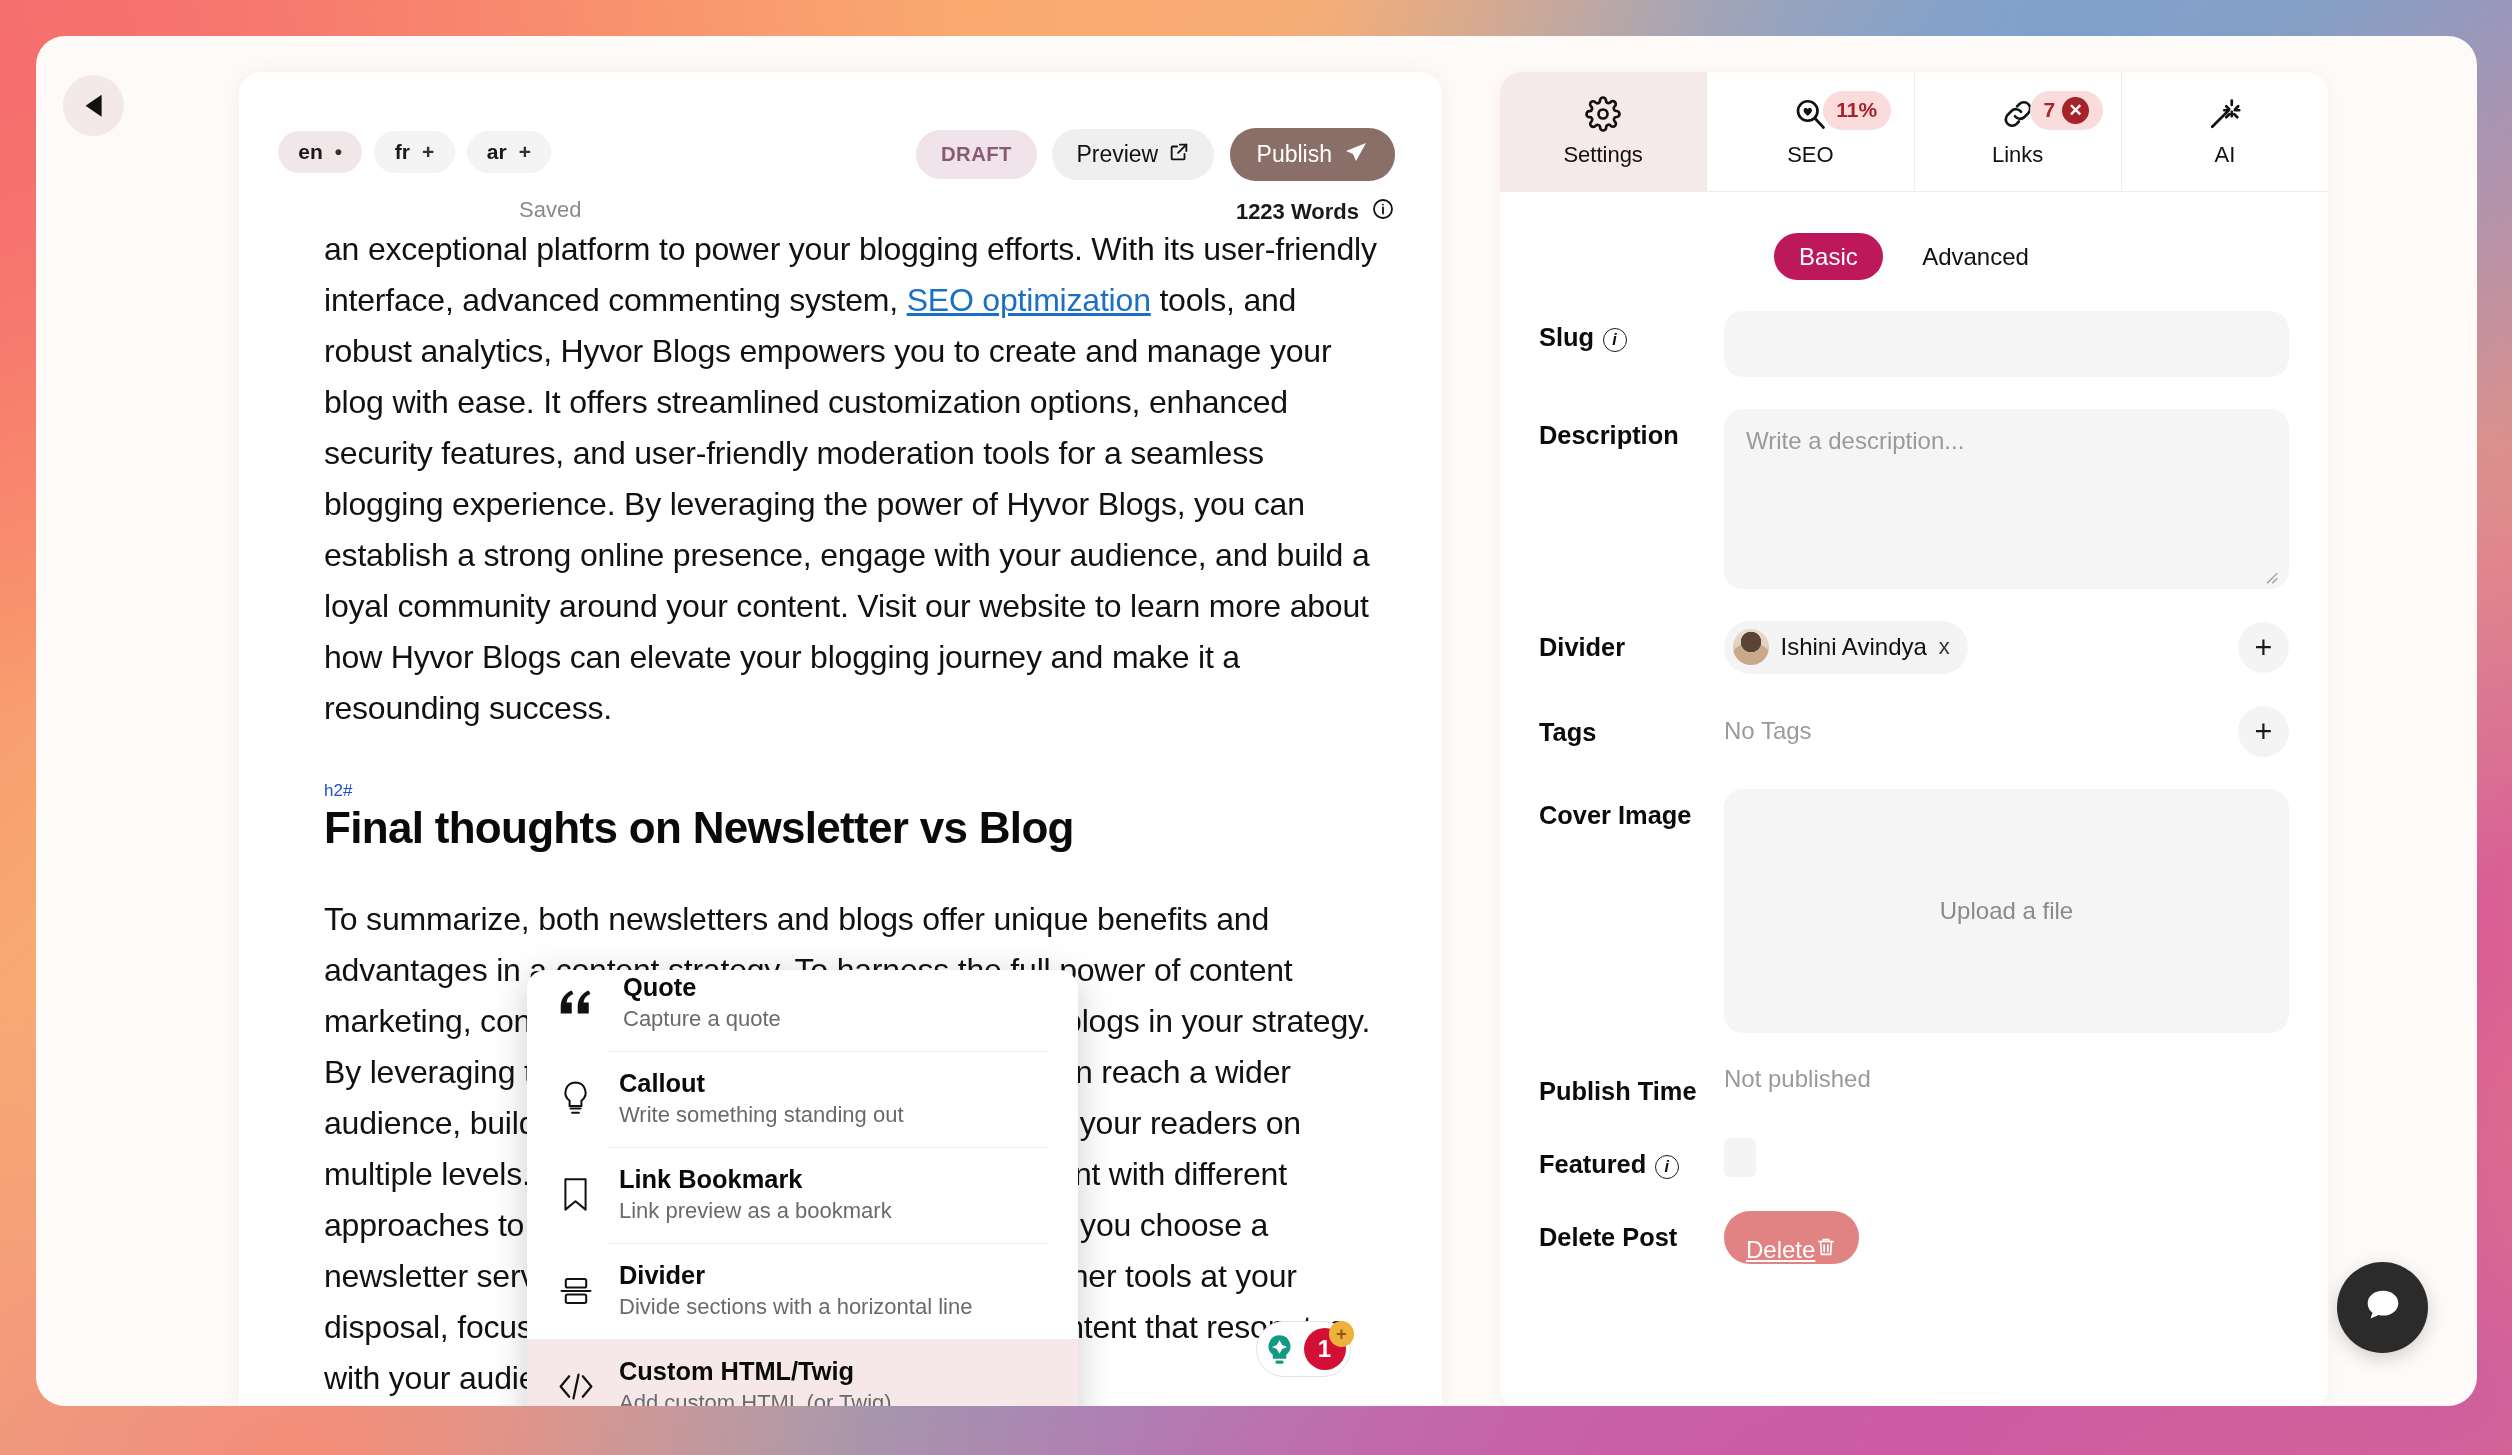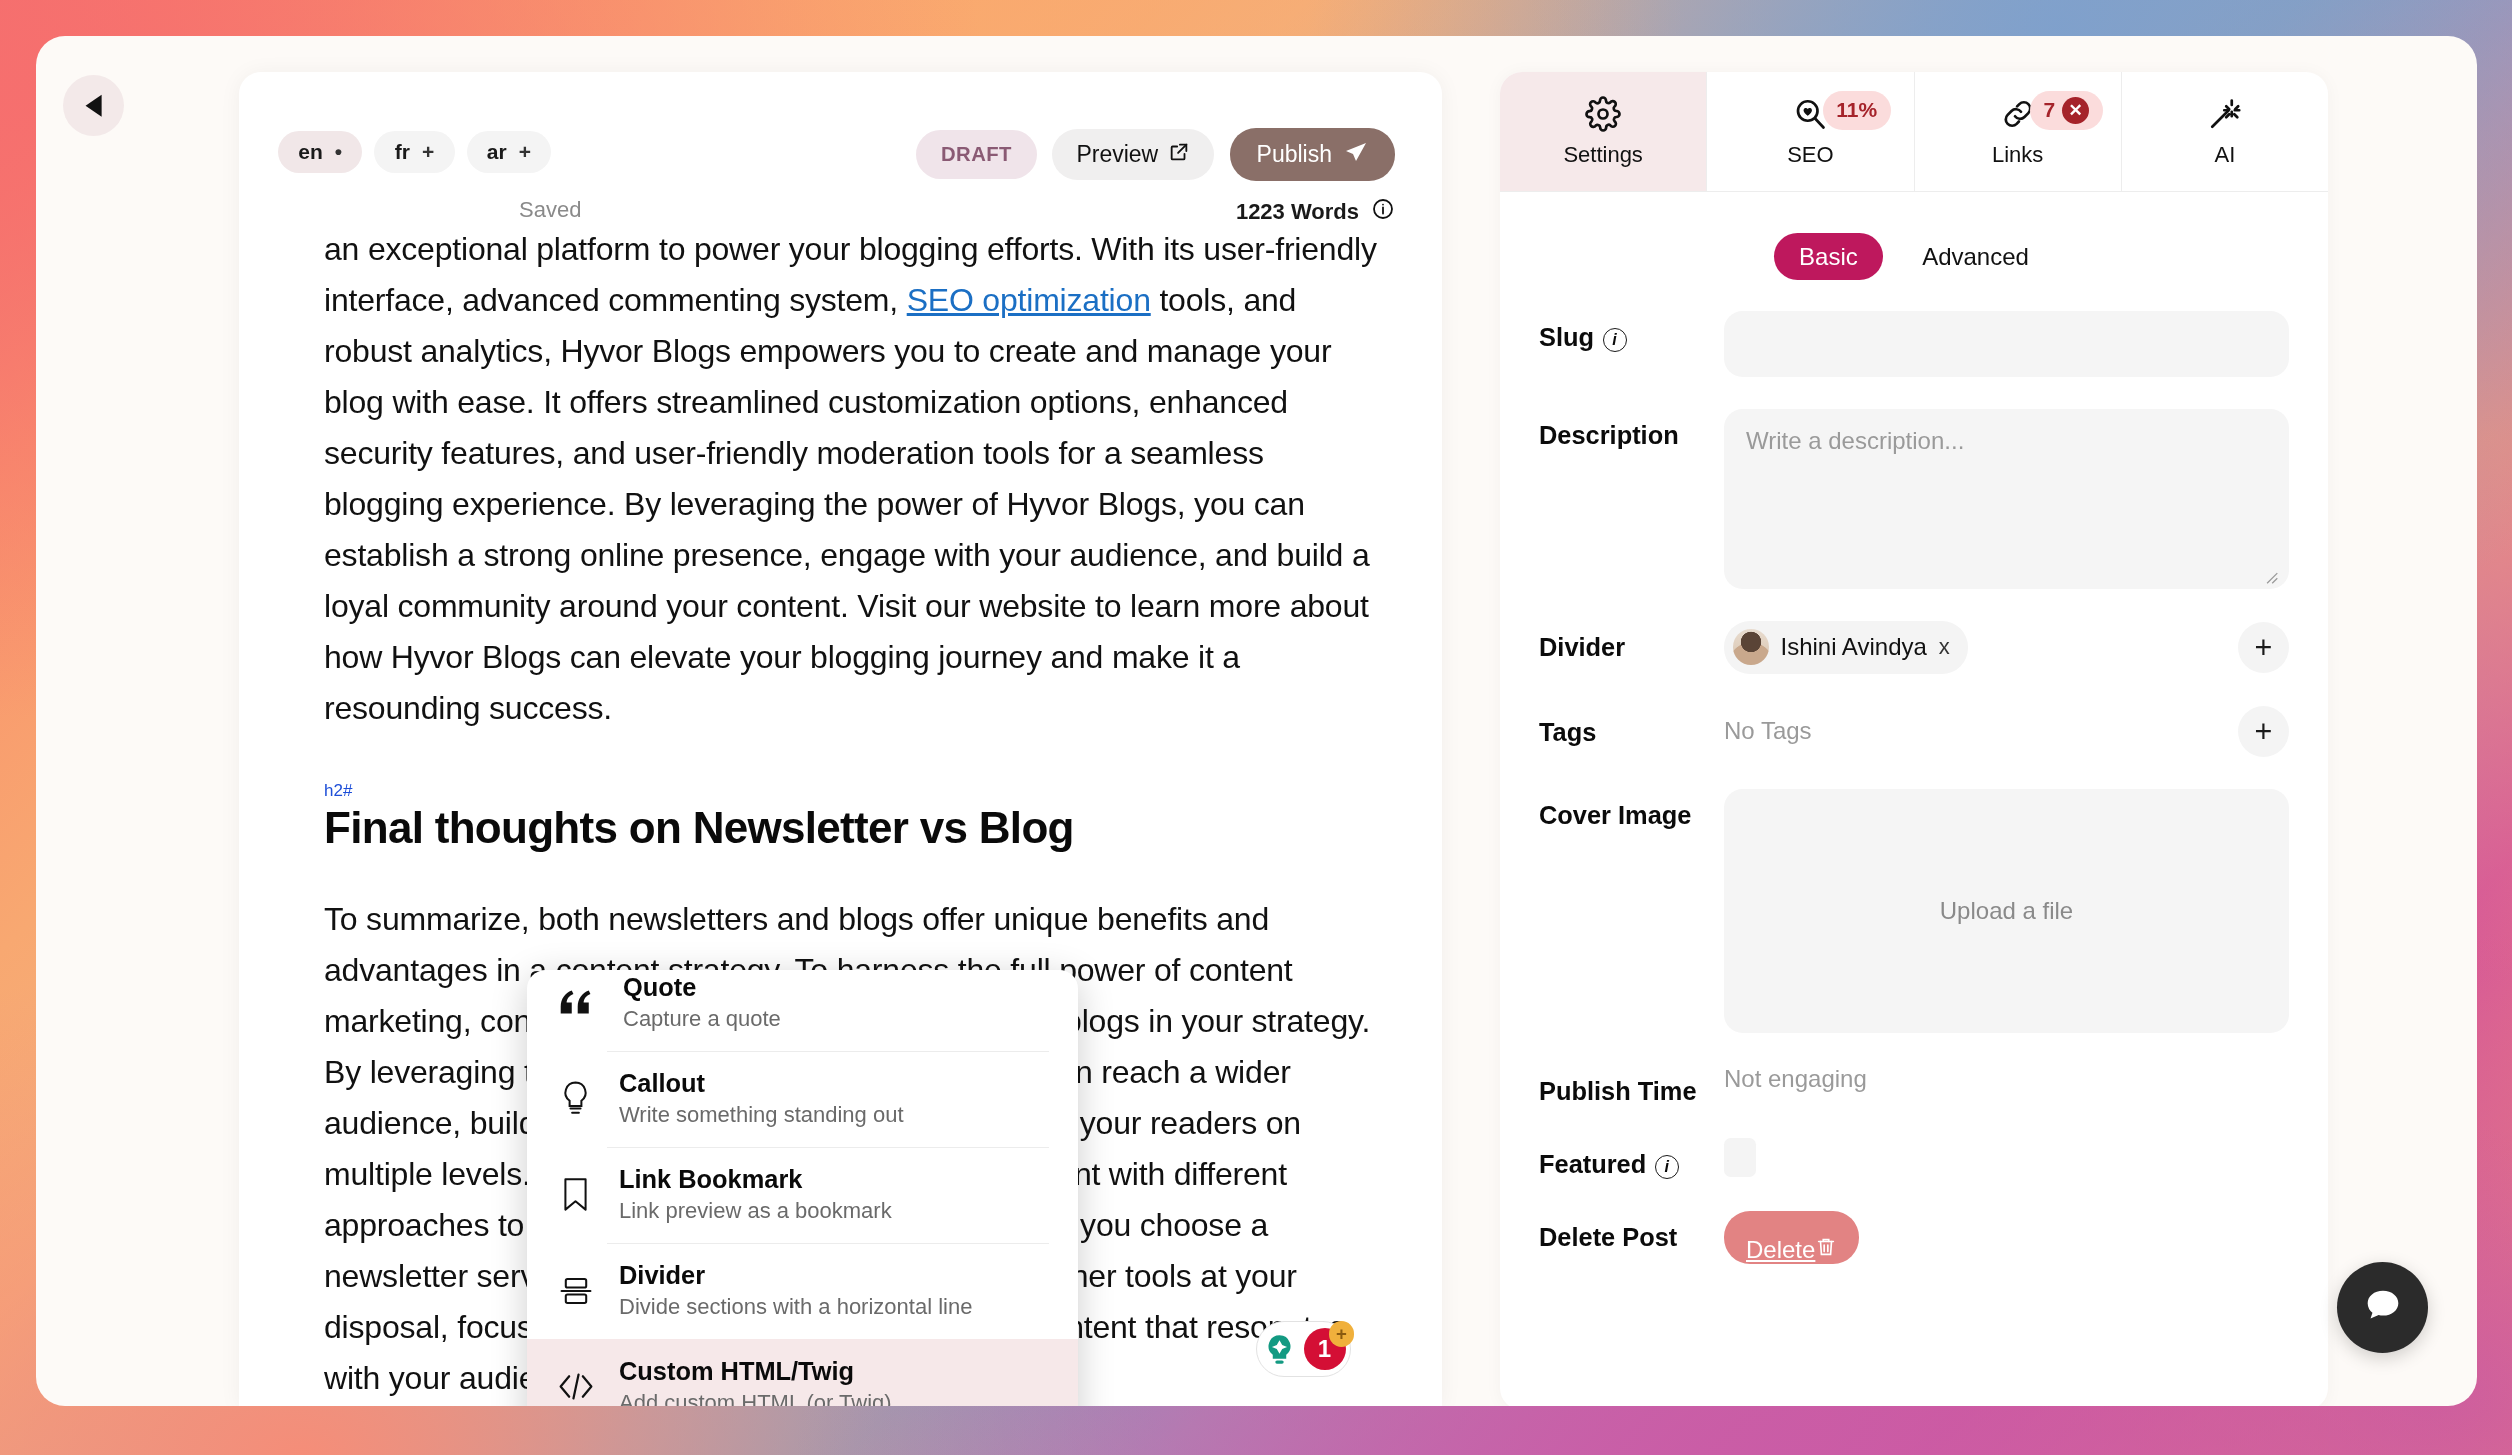"Not engaging" span.muted-value { text: engaging -> published }
